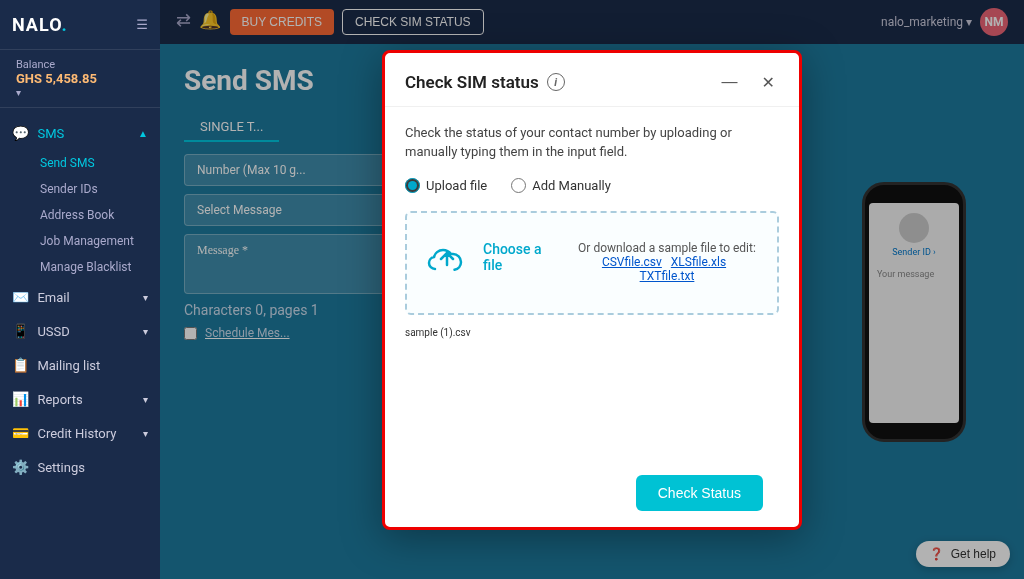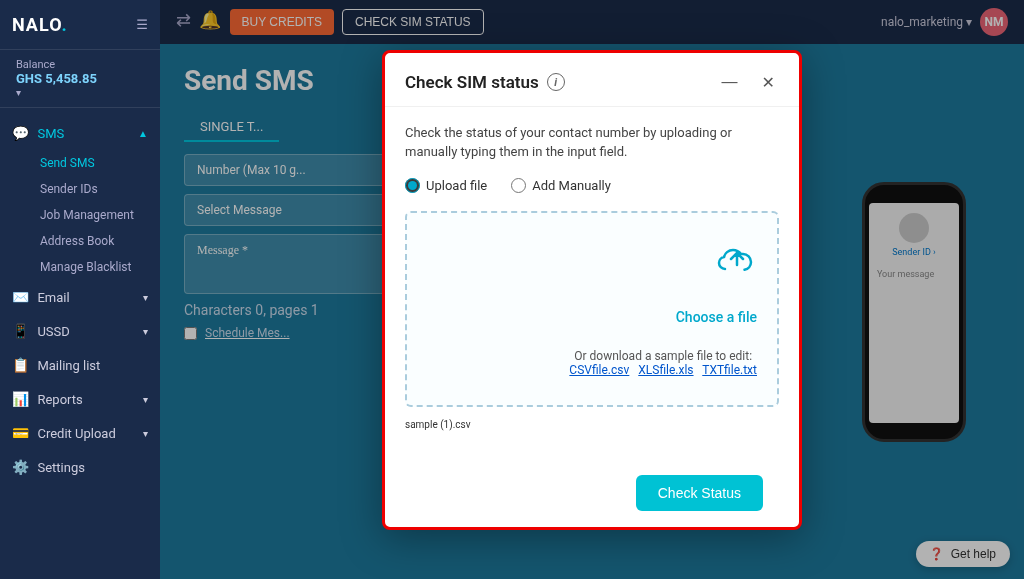"GHS 5,458.85" .sidebar-balance .amount { color: #7dd3fc -> #fdba74 }
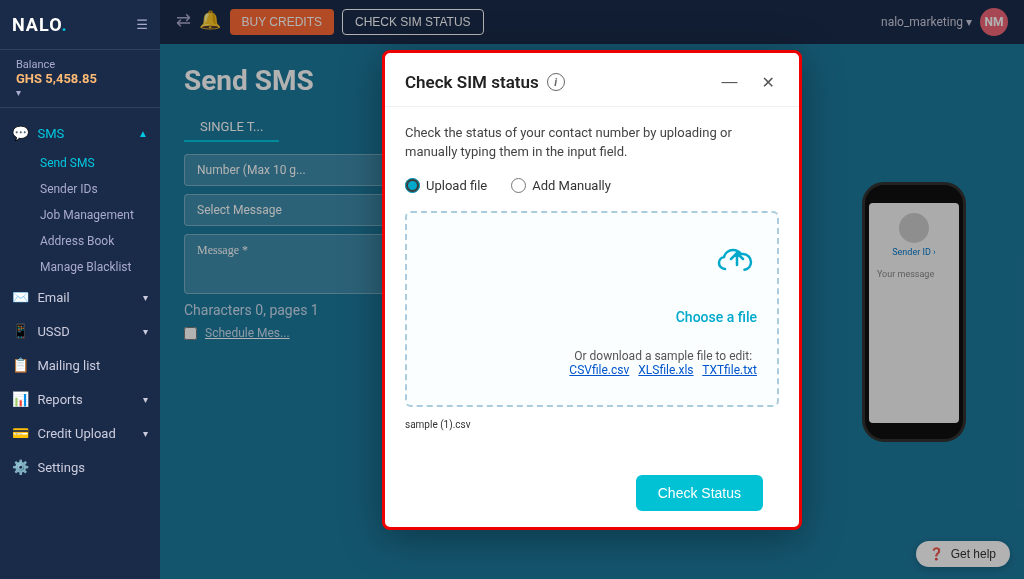"Job Management" div.nav-sub-item { order: before "Address Book" -> after "Address Book" }
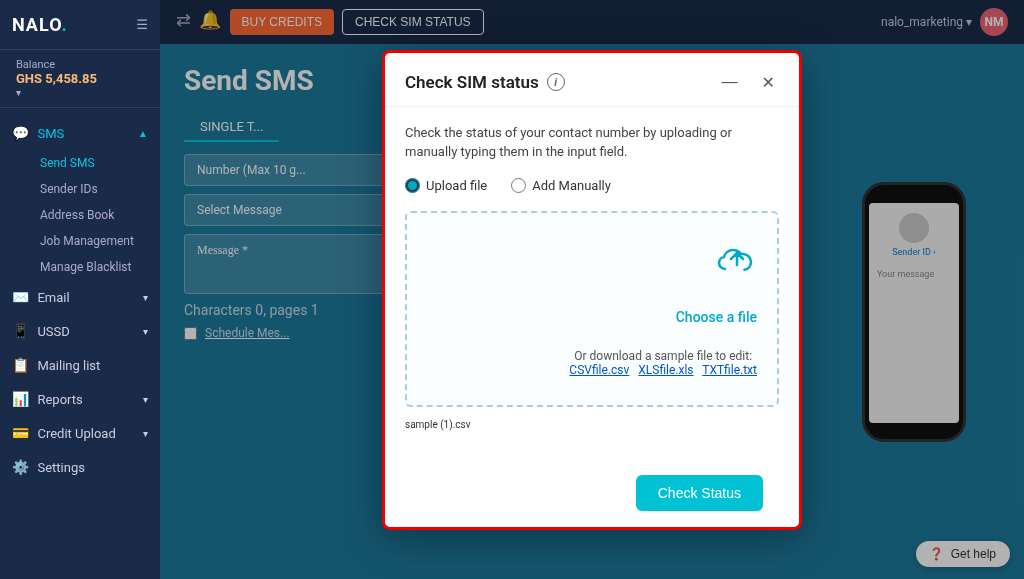"Choose a file" .upload-area { align-items: flex-end -> flex-start; flex-direction: column -> row; gap: 24px -> 16px }
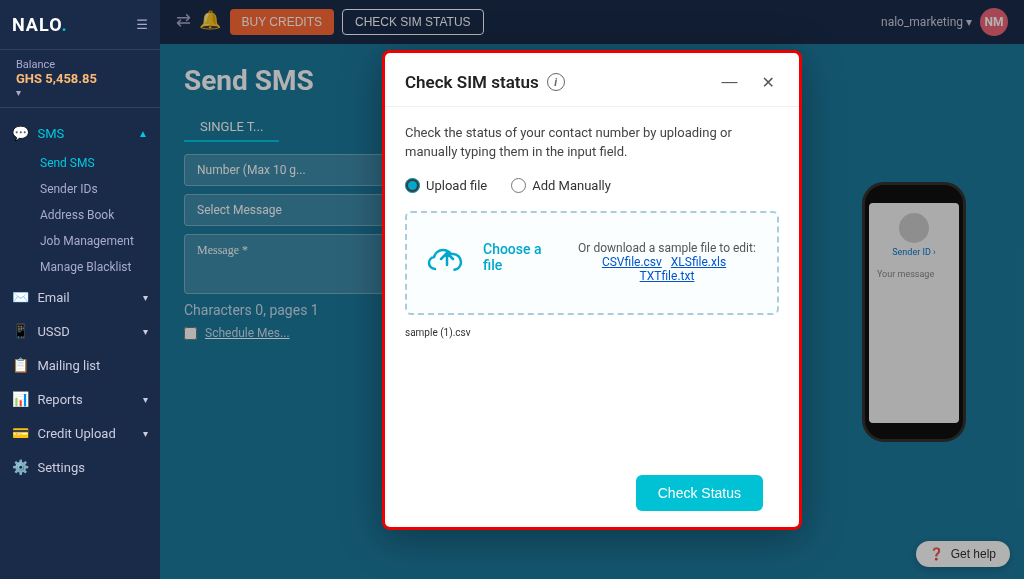"Credit Upload" span { text: Upload -> History }
